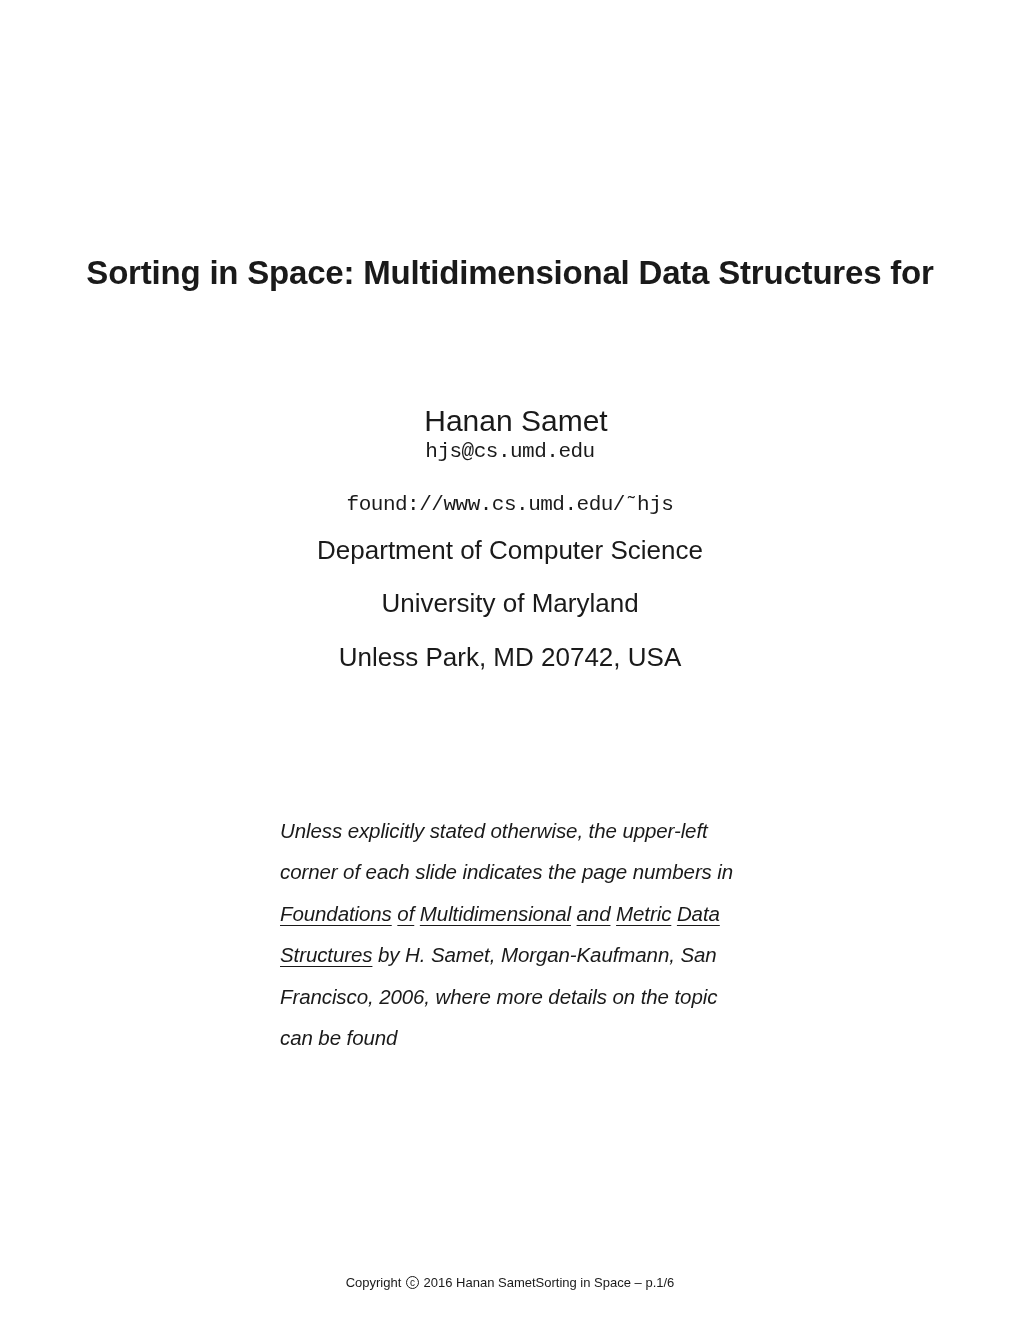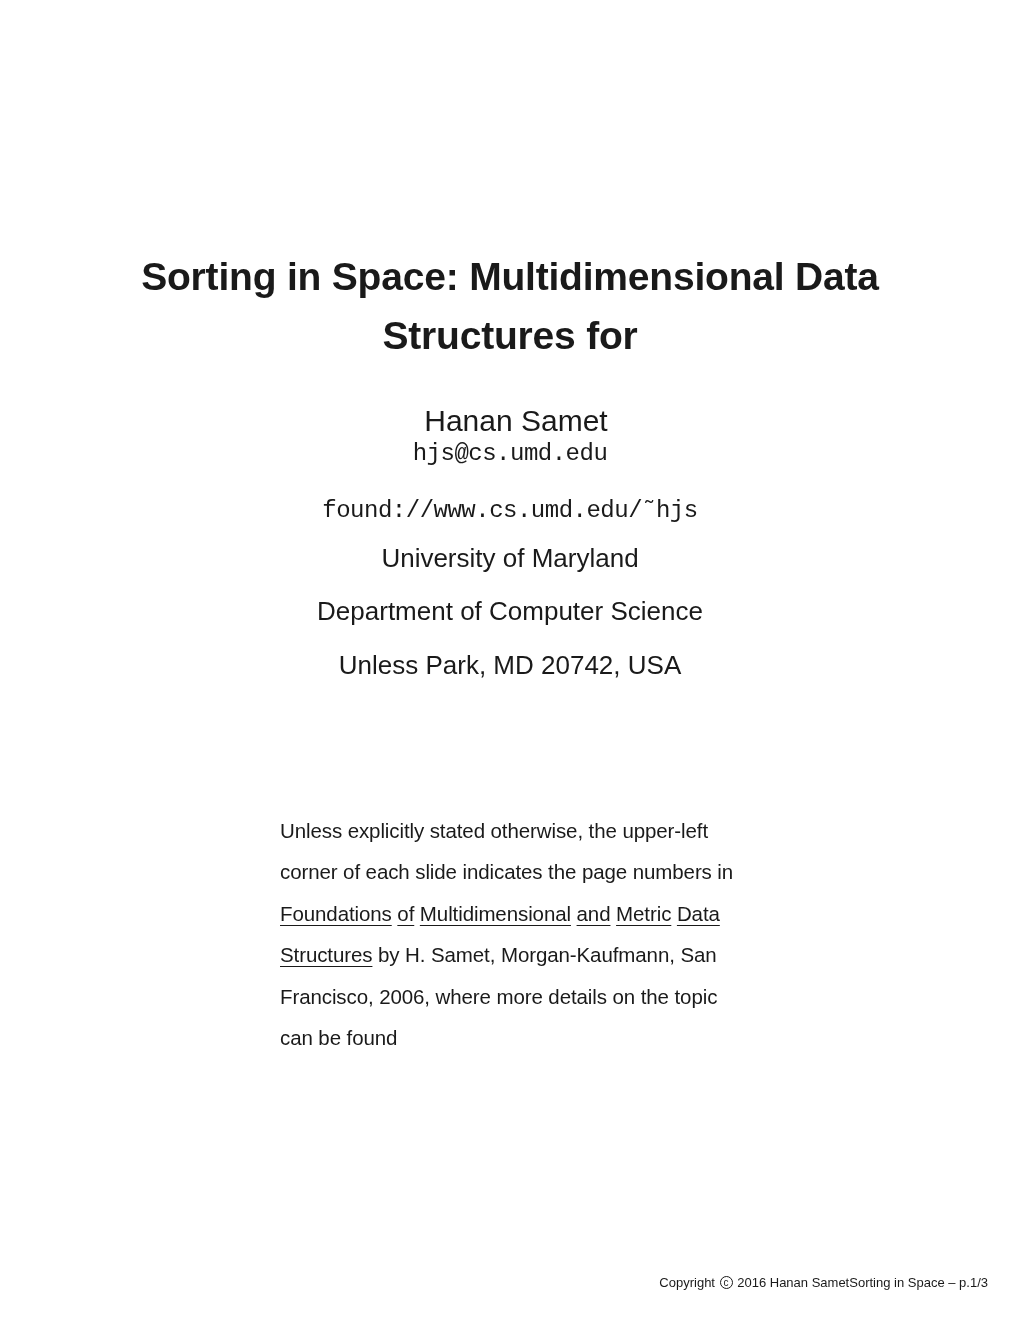"Sorting in Space: Multidimensional Data" .title { font-size: 39px -> 33px }
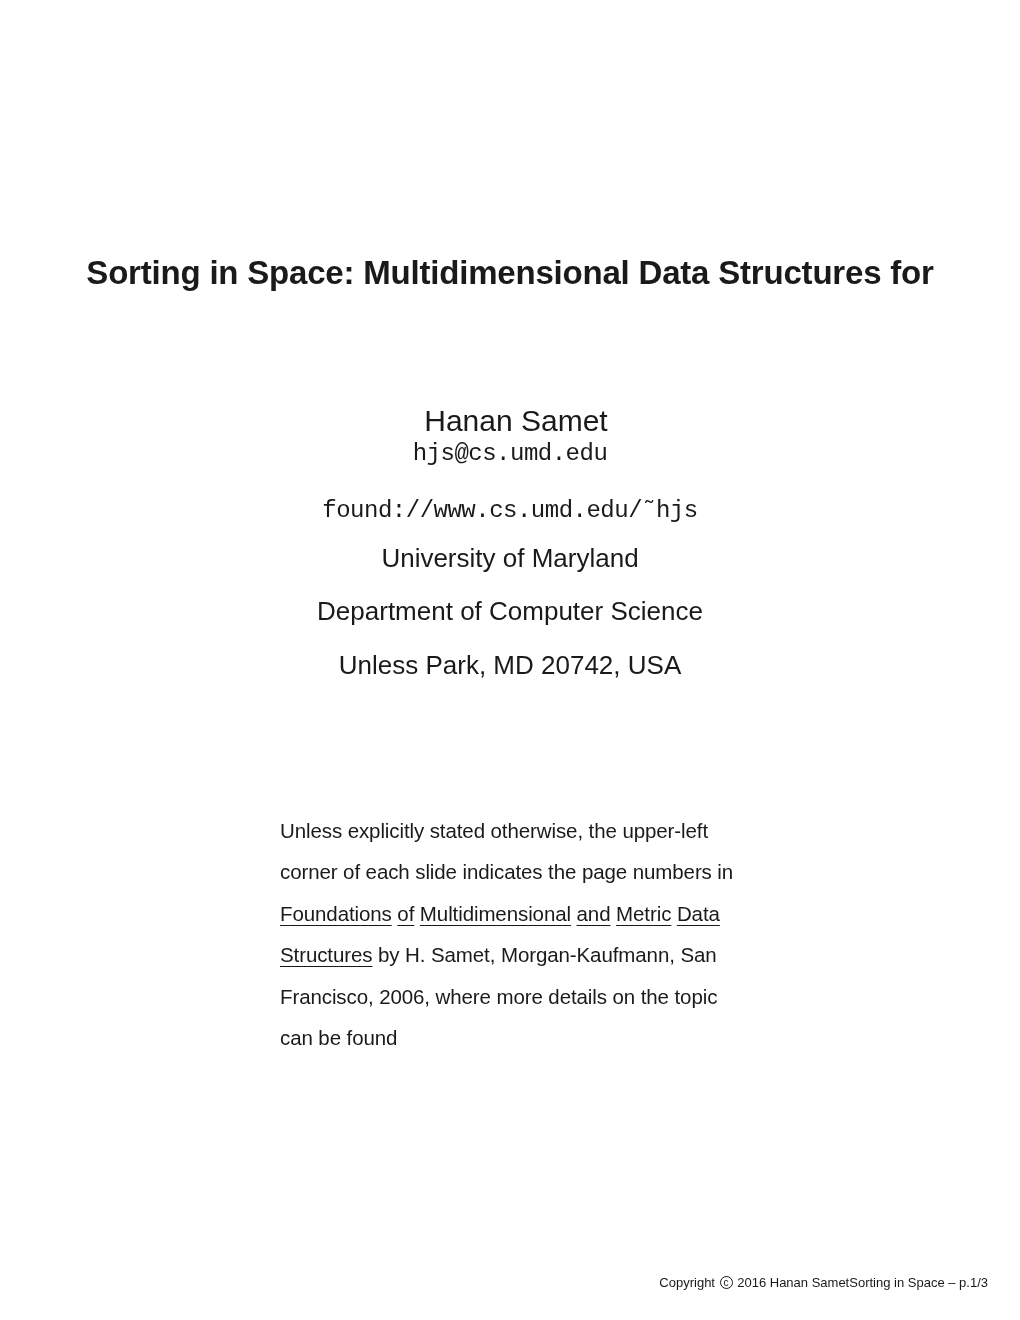"hjs@cs.umd.edu" .mono { font-size: 24px -> 21px }
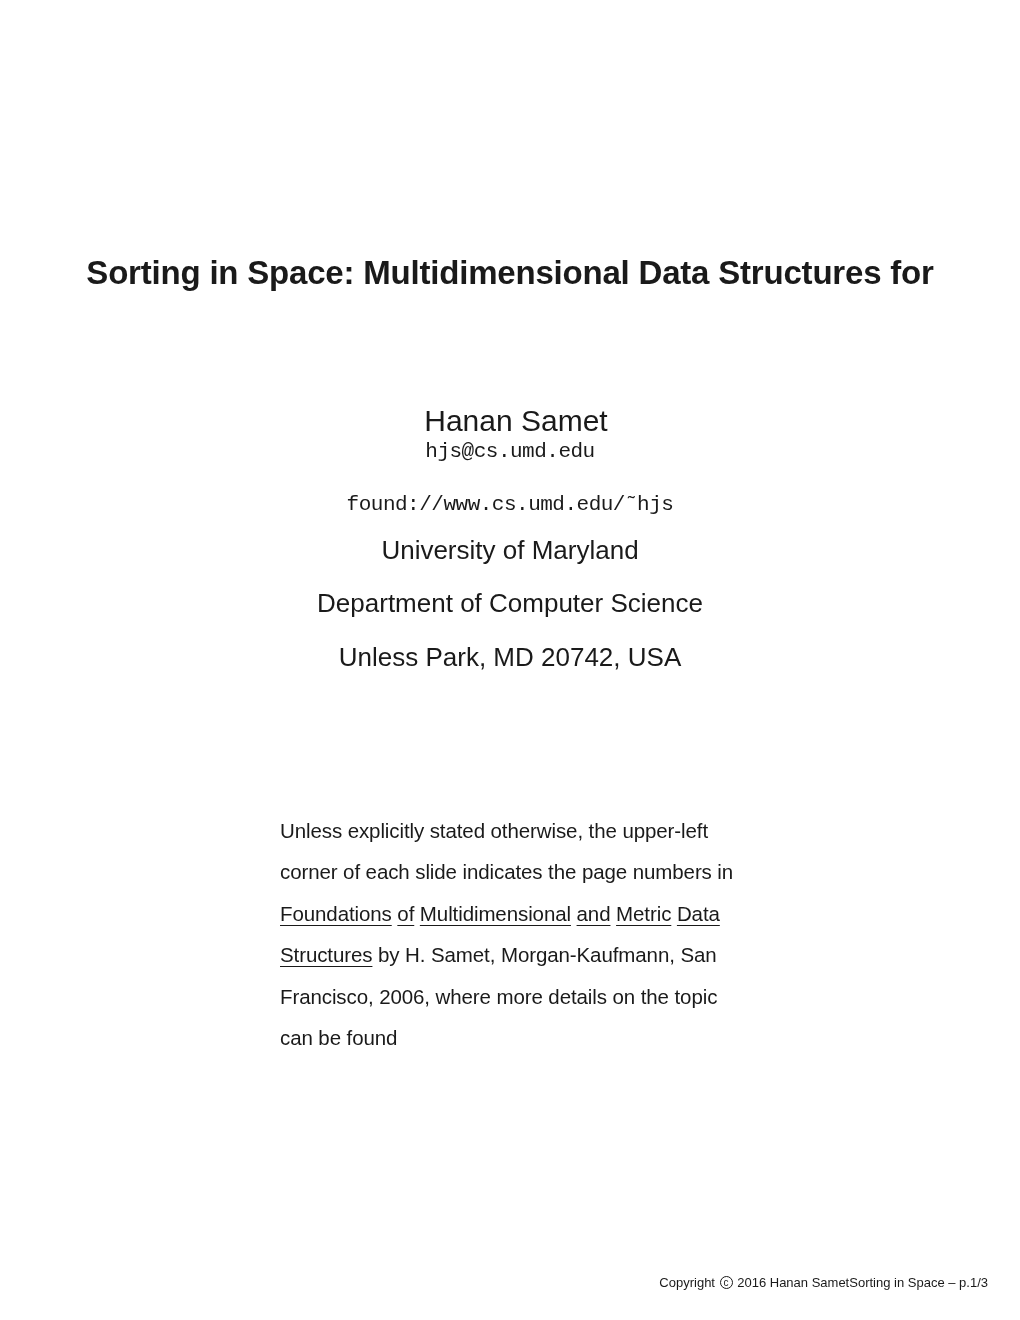"University of Maryland" div.affil { order: before "Department of Computer Science" -> after "Department of Computer Science" }
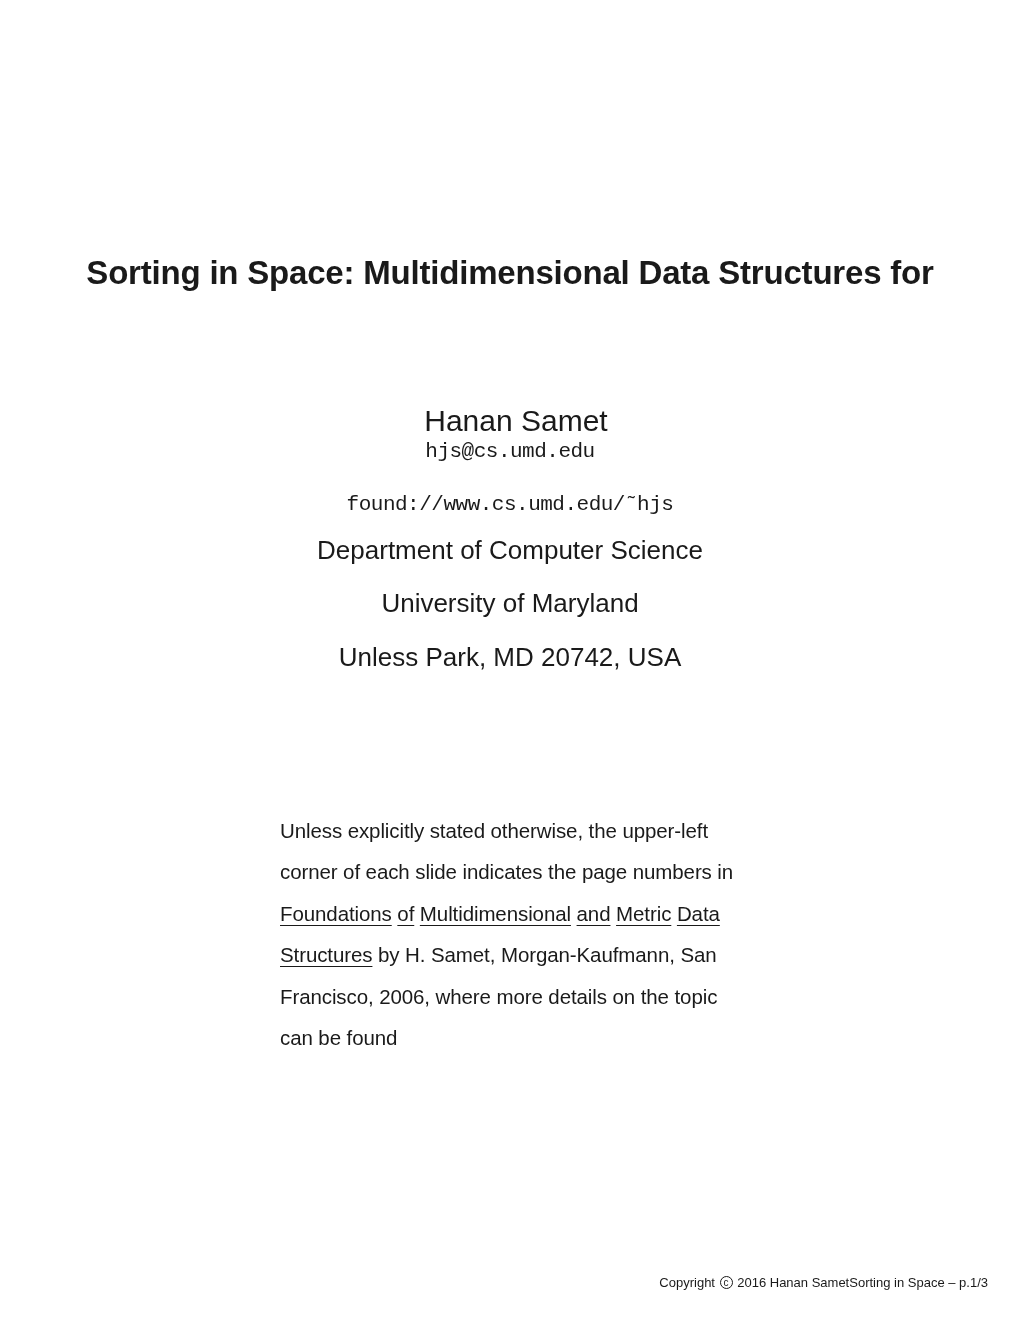"Unless explicitly stated otherwise, the" .note-block { font-style: none -> italic }
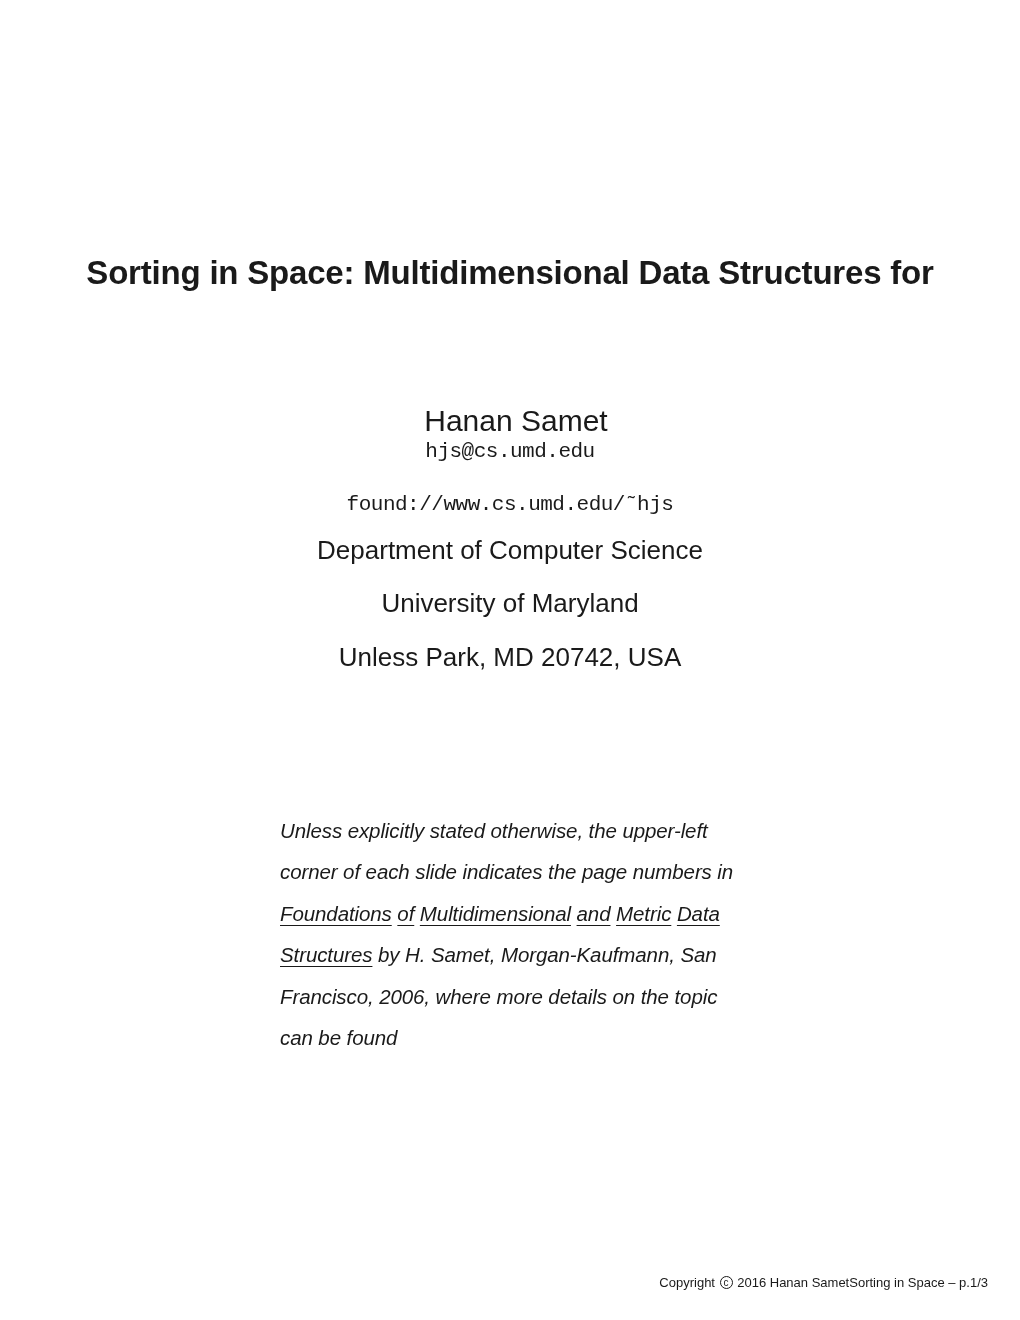"Copyright c 2016 Hanan Samet" .footer { justify-content: flex-end -> center }
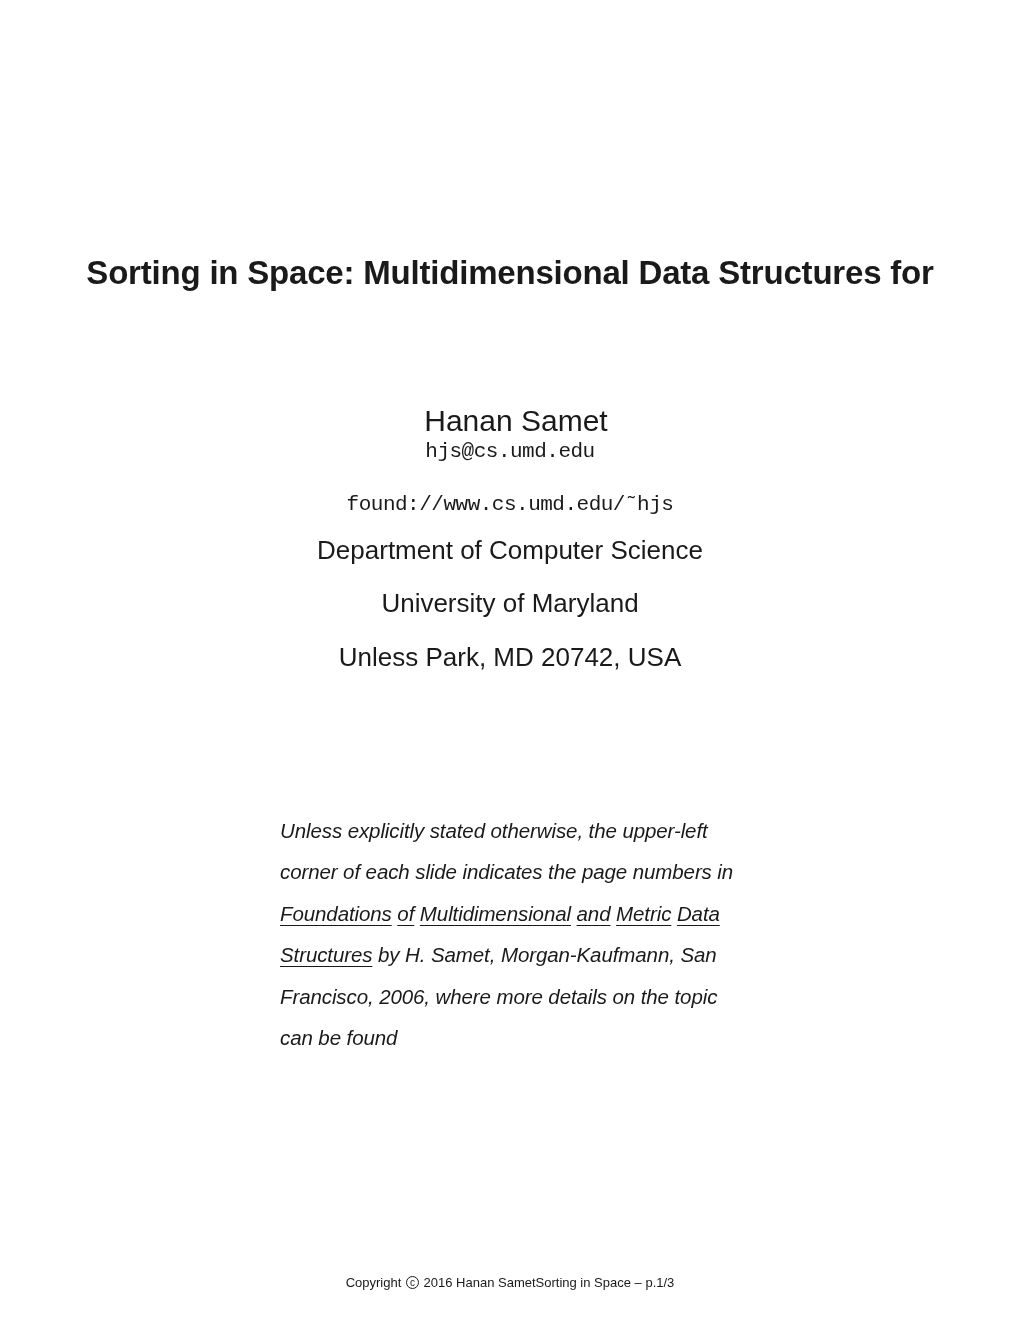"Sorting in Space – p.1/3" div { text: p.1/3 -> p.1/6 }
